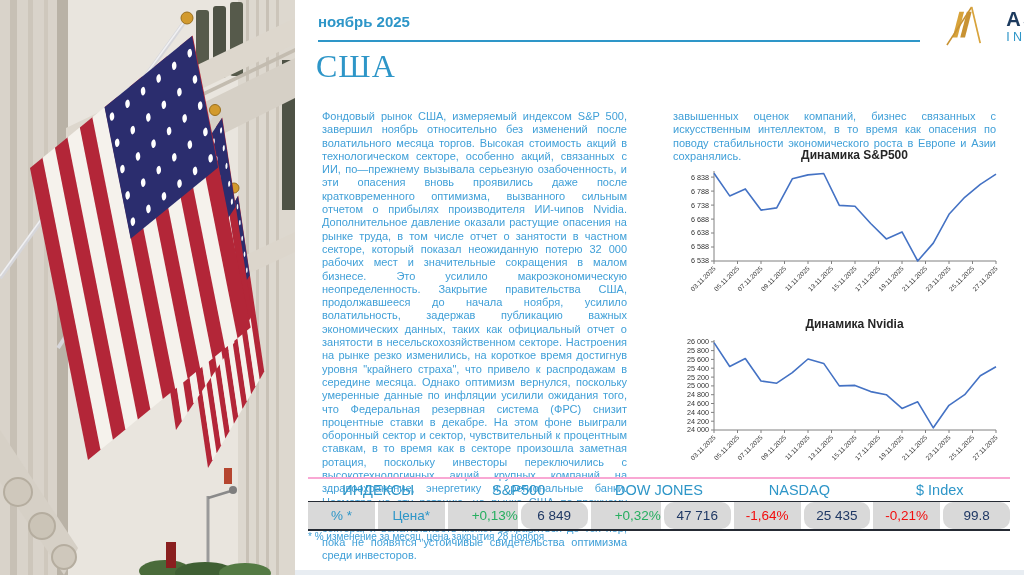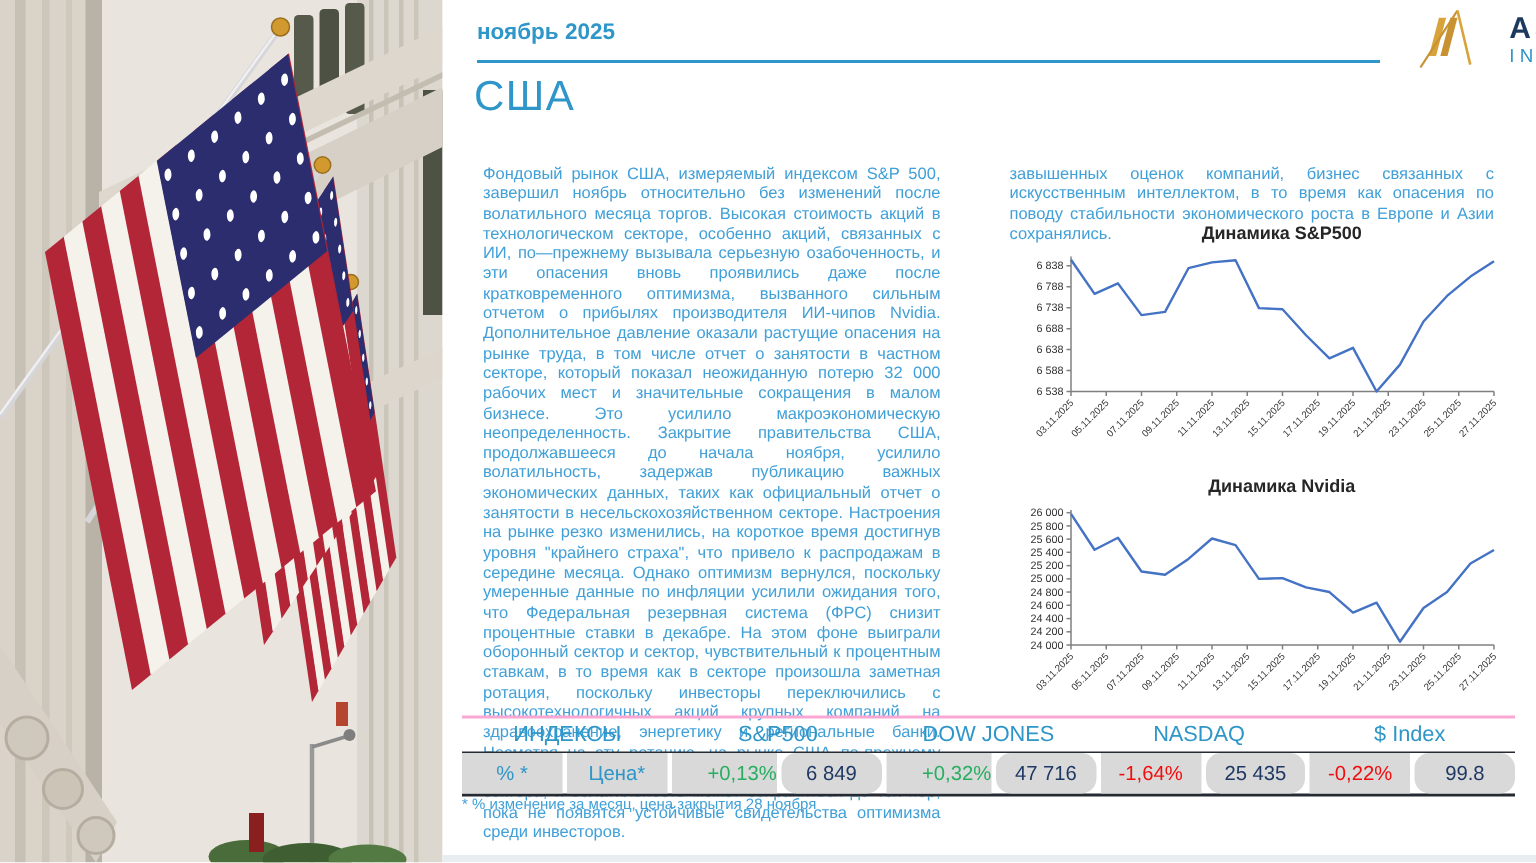"США" .page-title { font-family: none -> Liberation Serif, serif; font-size: 28px -> 32px }
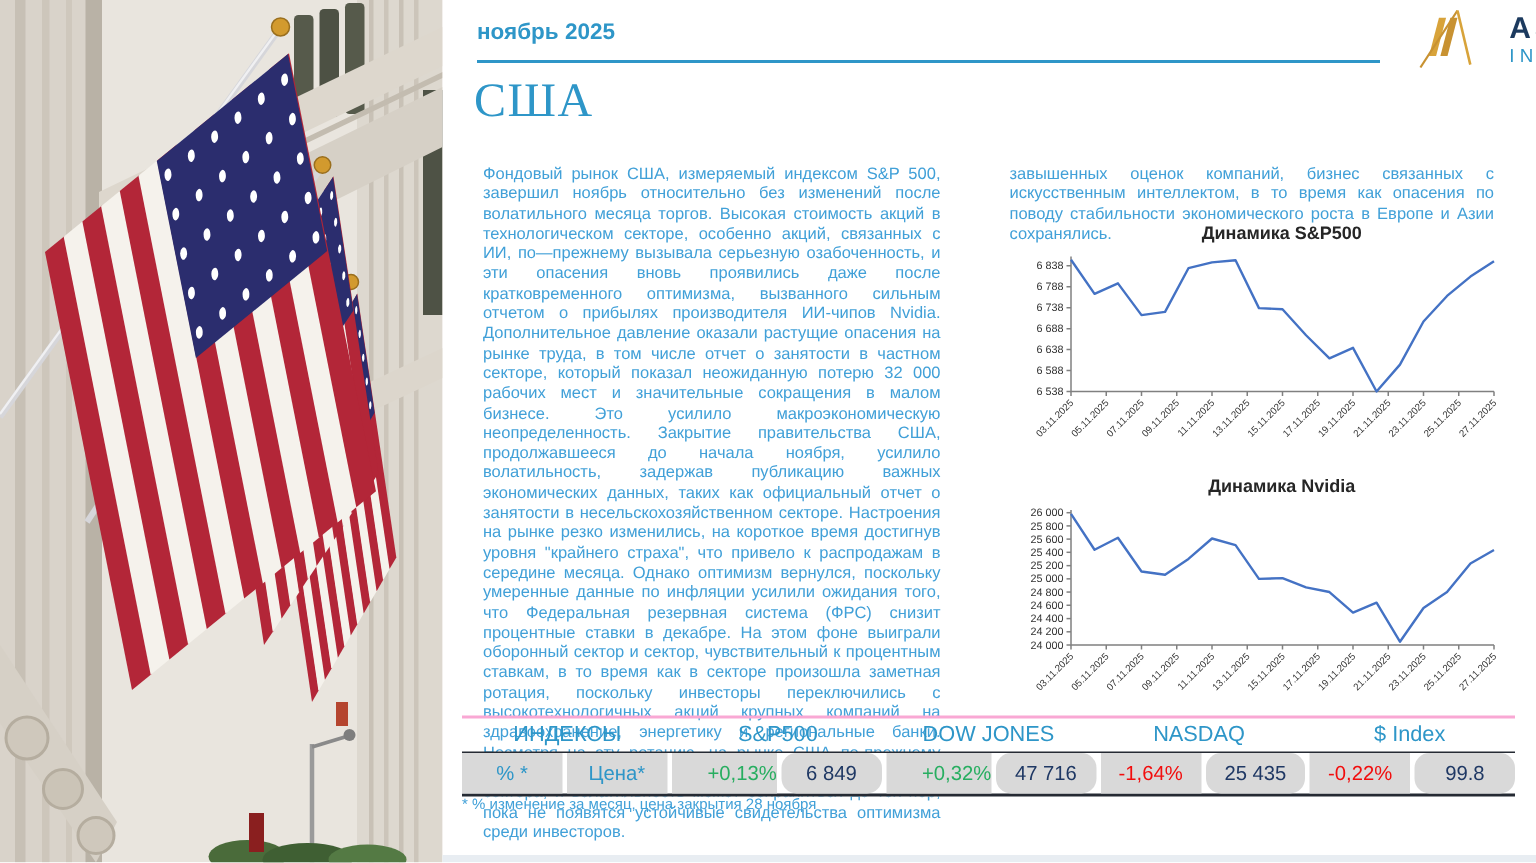"-0,22%" div.cell { text: -0,22% -> -0,21% }
